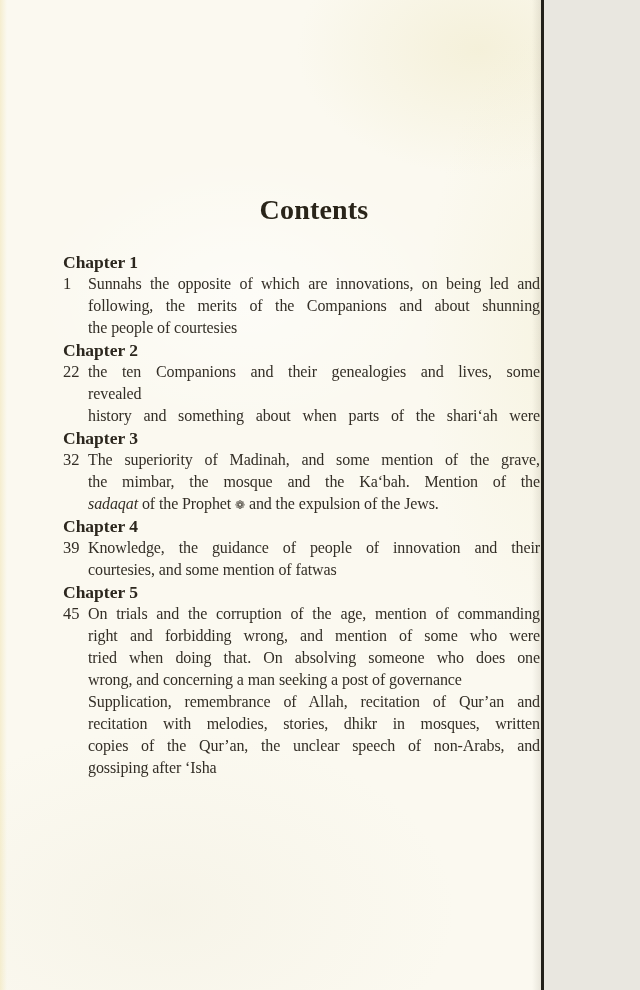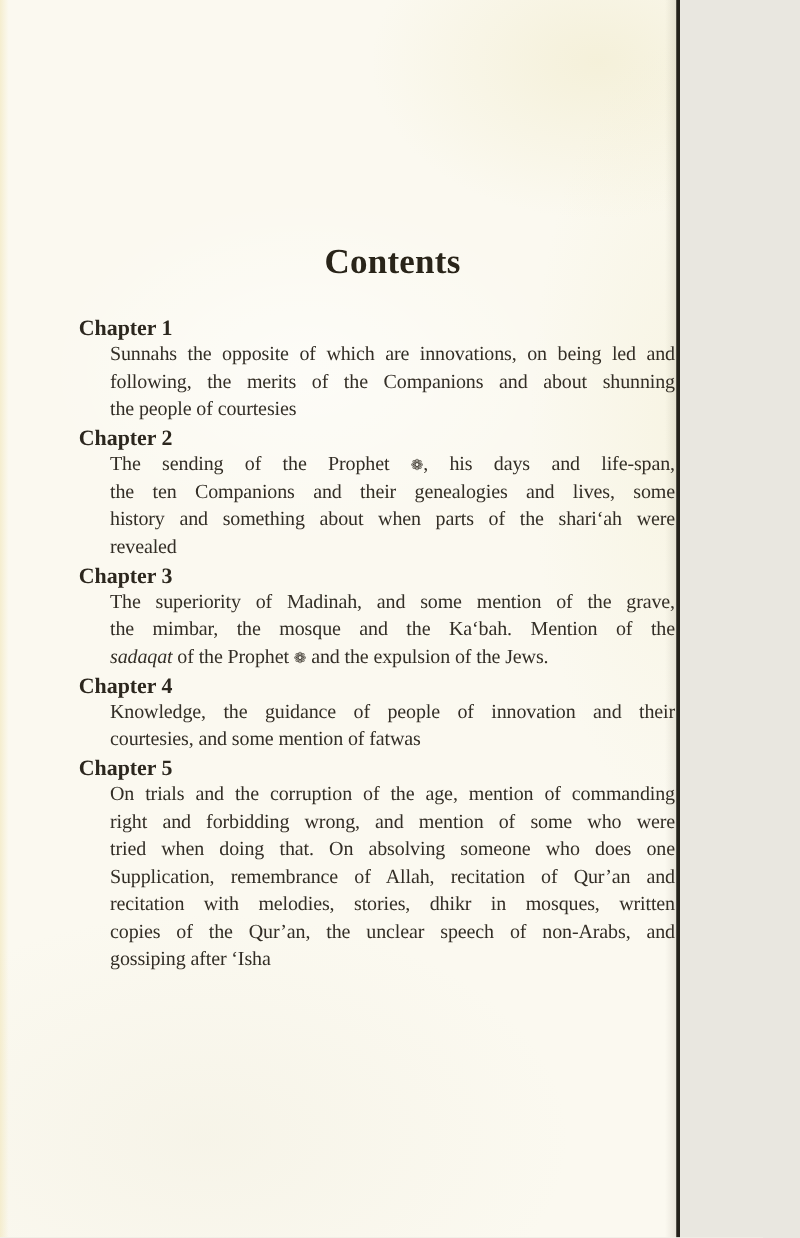"Chapter 1" .entry-head { flex-direction: none -> column }
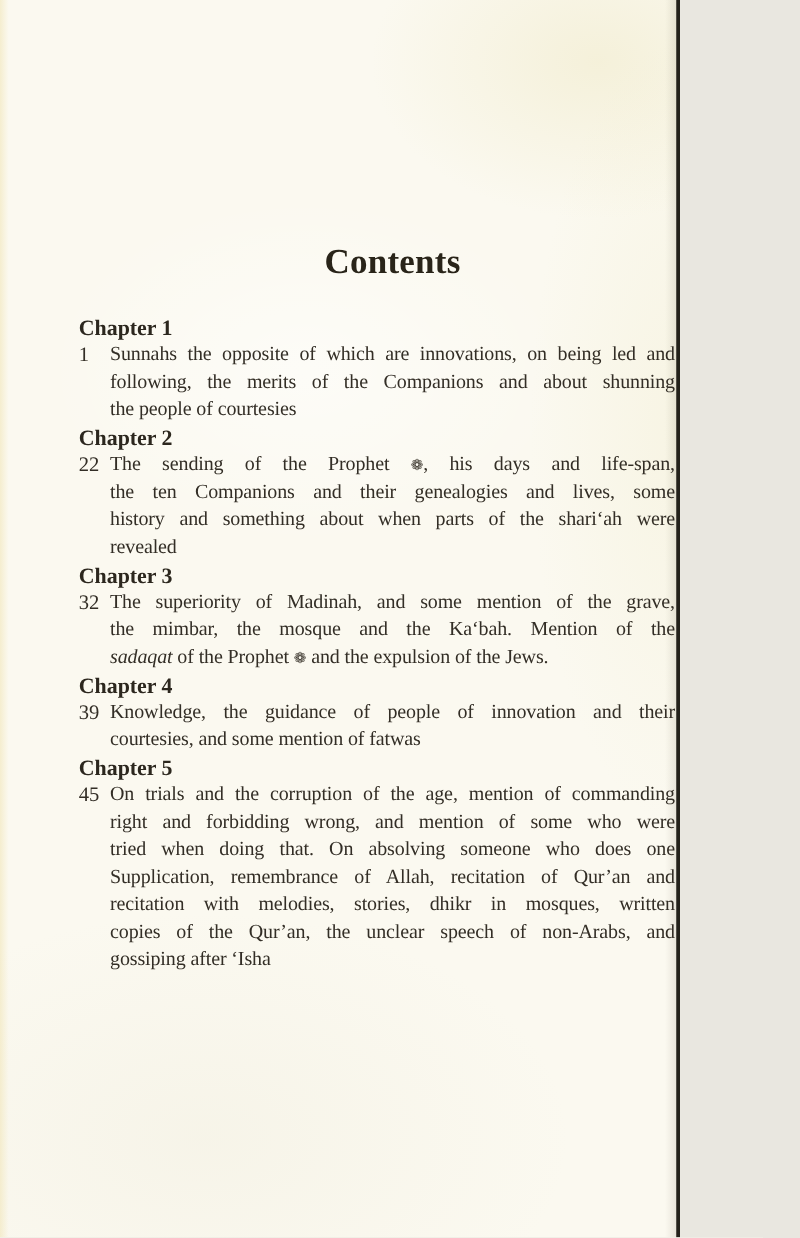"The sending of the Prophet" div.desc-line { html: <div><span>The sending of the Prophet </span><span>❁</span><span>, his days and life-span,</span></div> -> none }
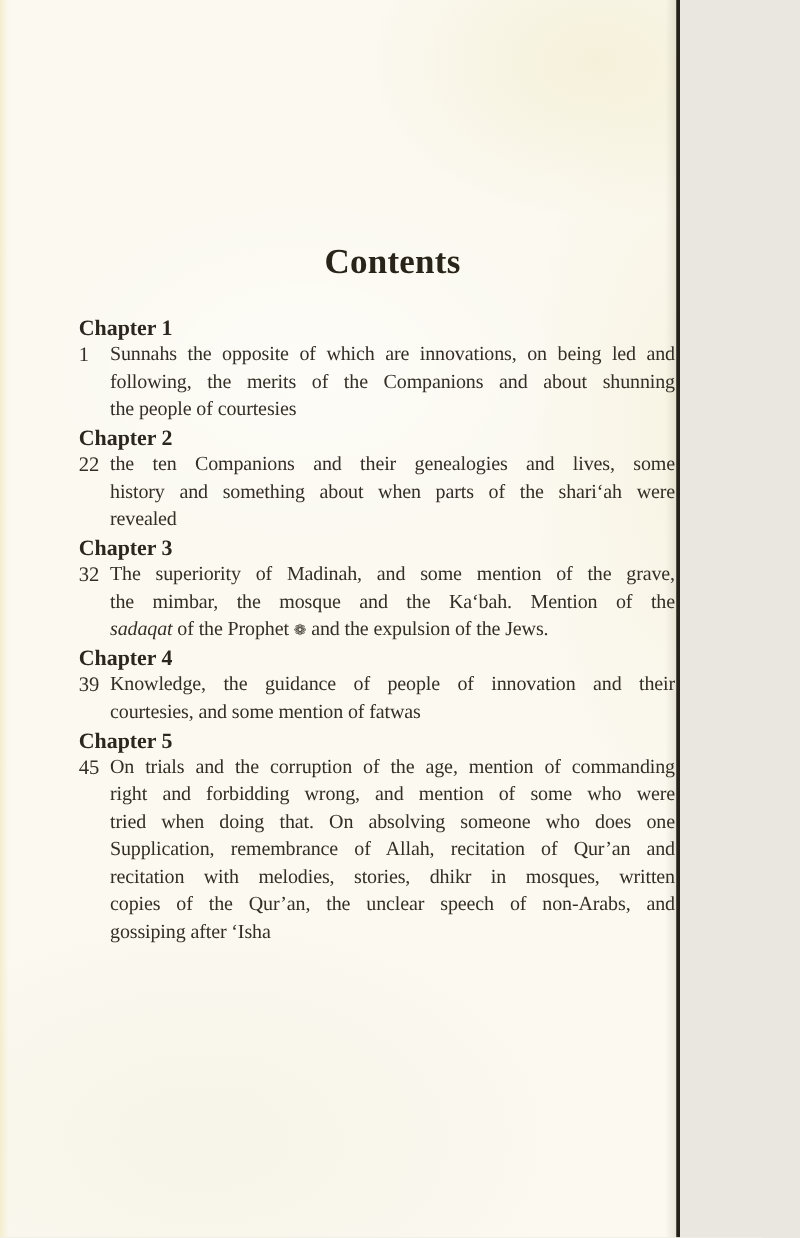"history and something about when" div.desc-line { order: before "revealed" -> after "revealed" }
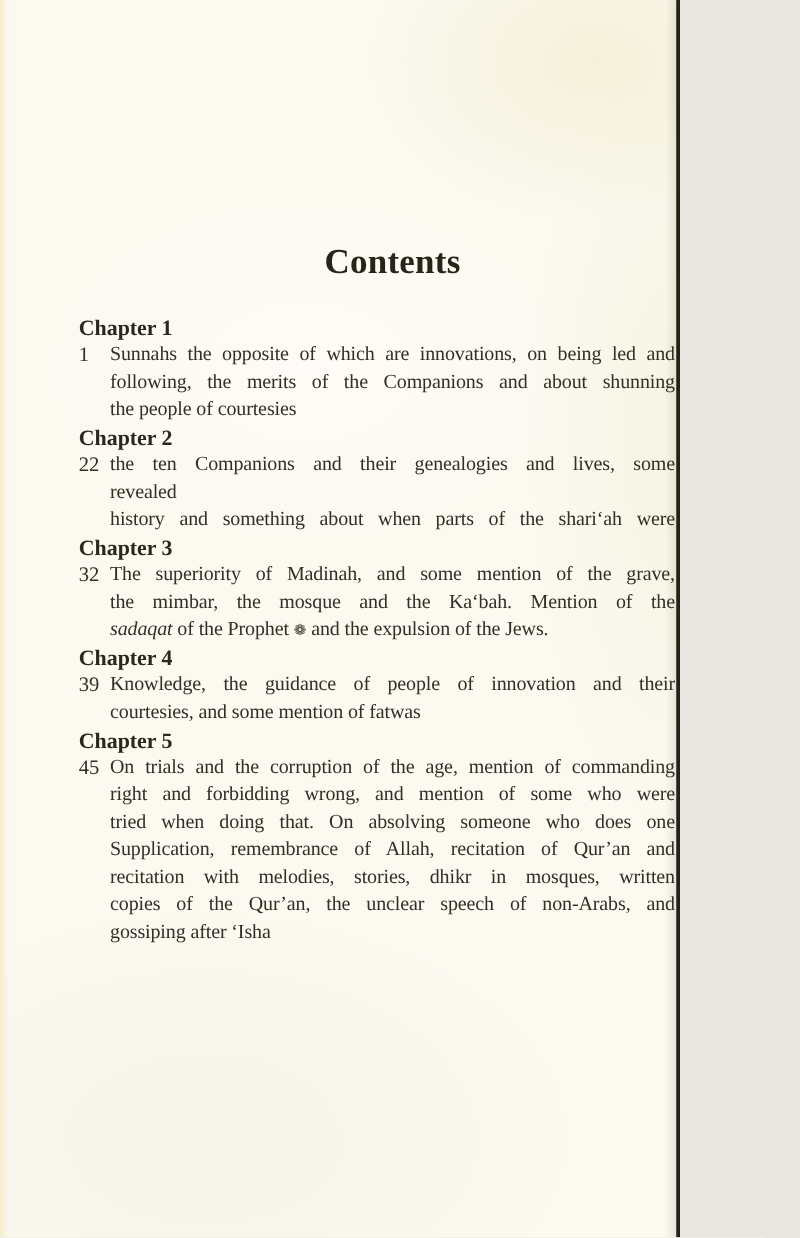"wrong, and concerning a man" div.desc-line { html: none -> <div><span>wrong, and concerning a man seeking a post of governance</span></div> }
